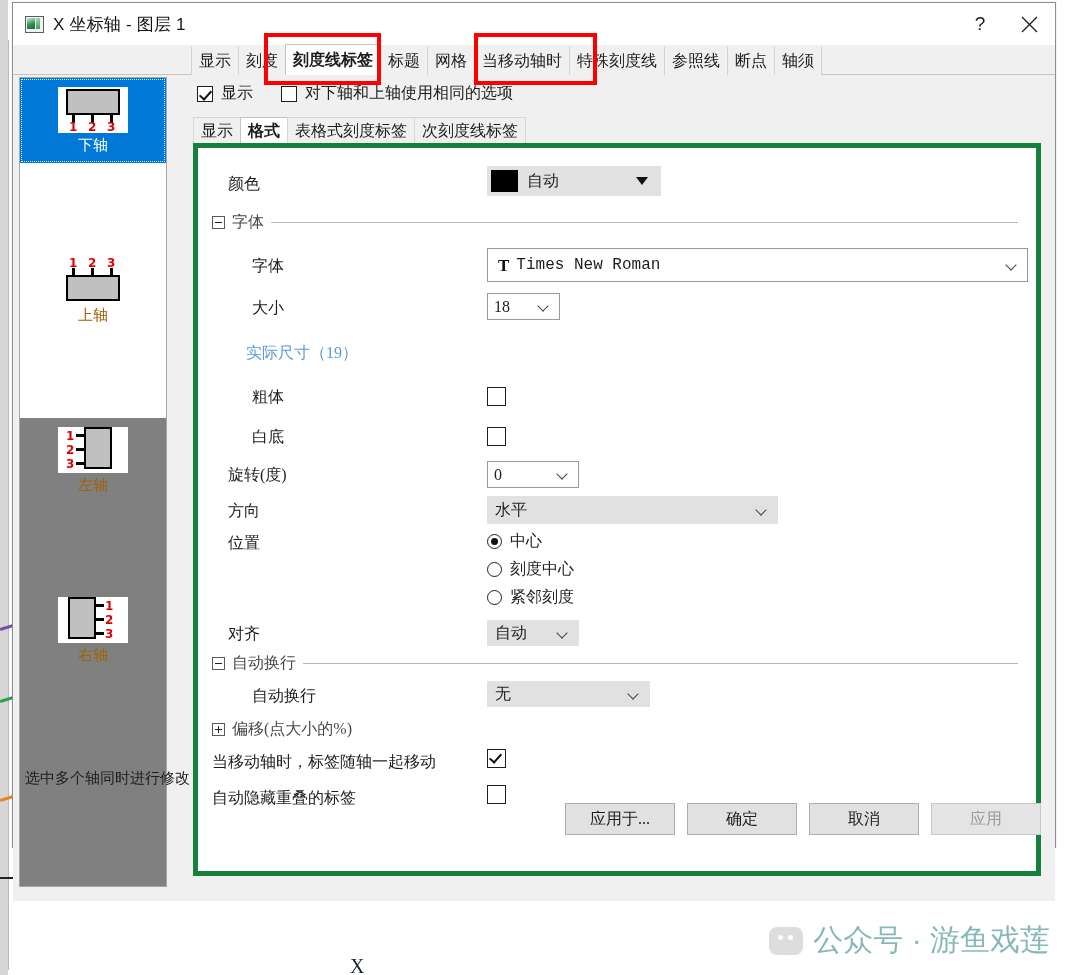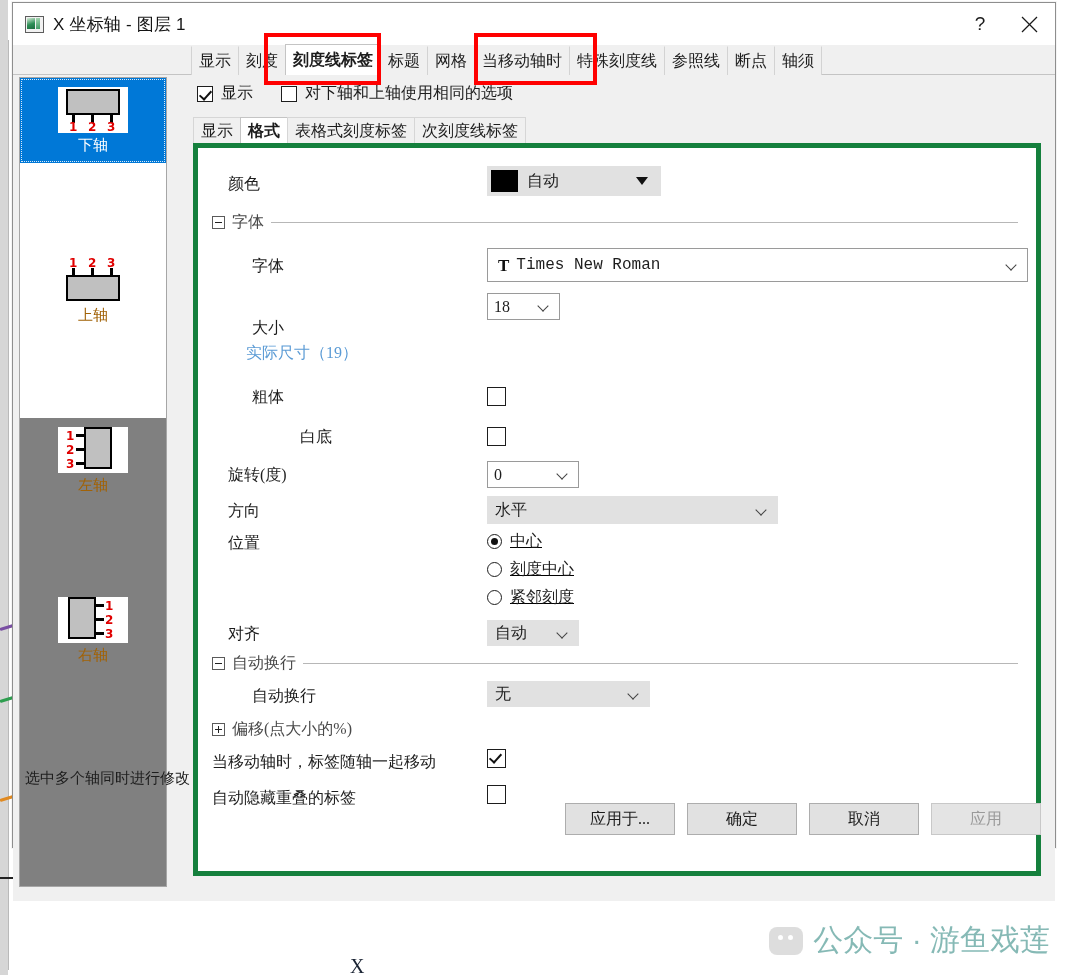"大小" div.row { margin-top: 20px -> none }
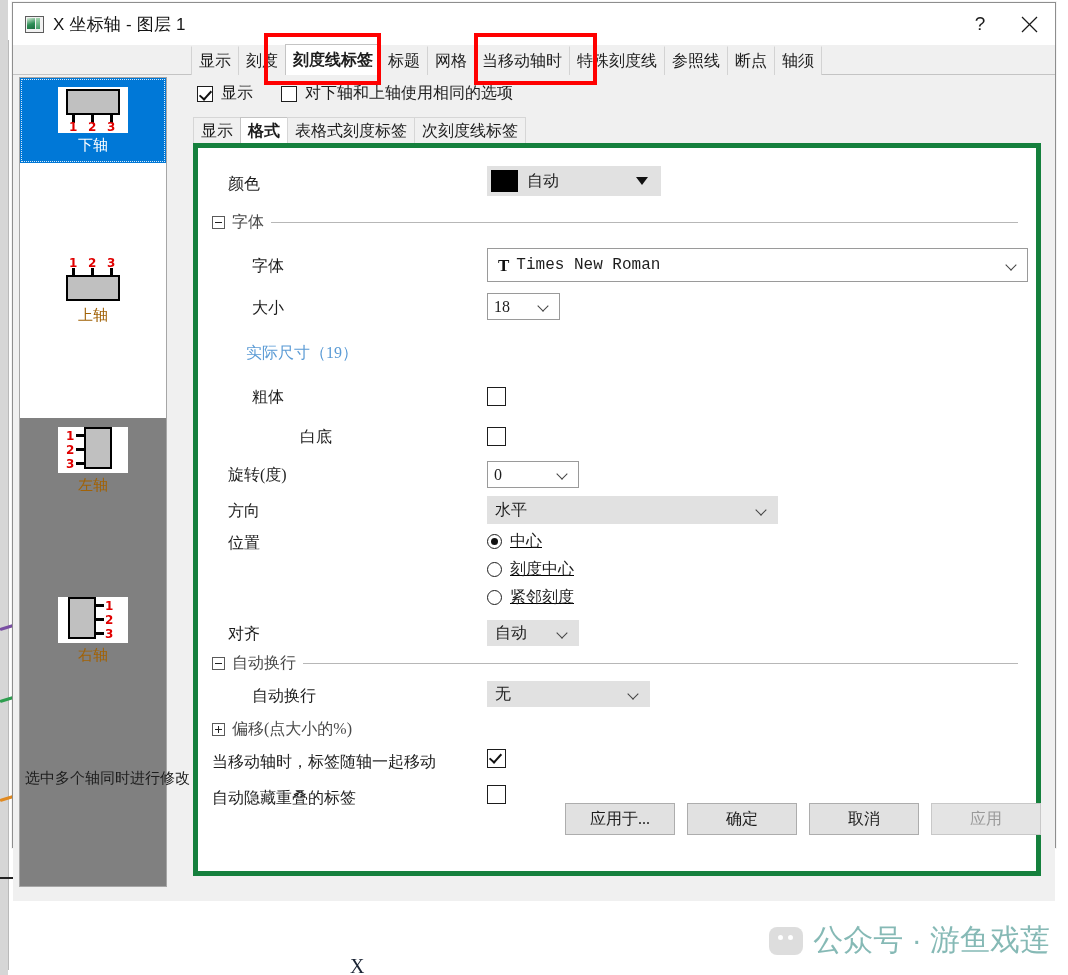"白底" div.row { margin-left: 48px -> none }
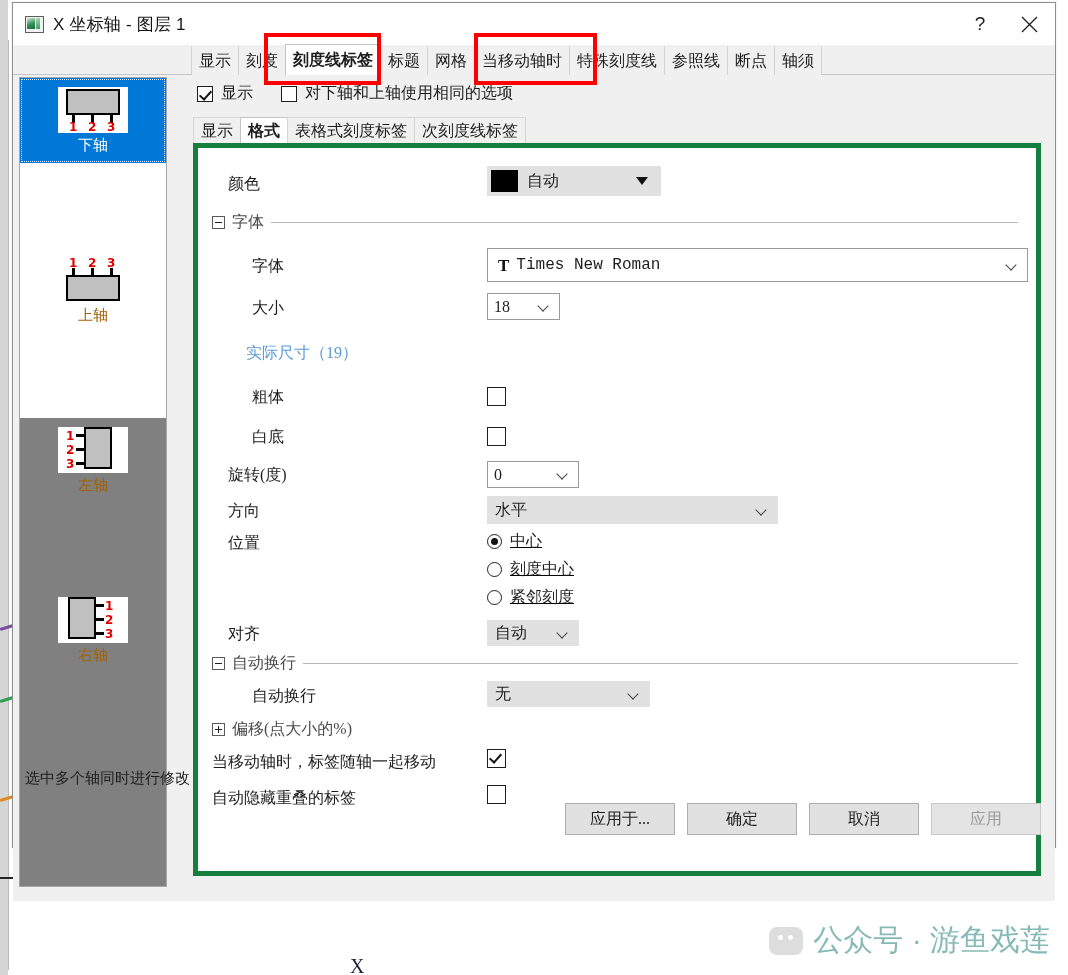"中心" .radio-wrap { text-decoration: underline -> none }
